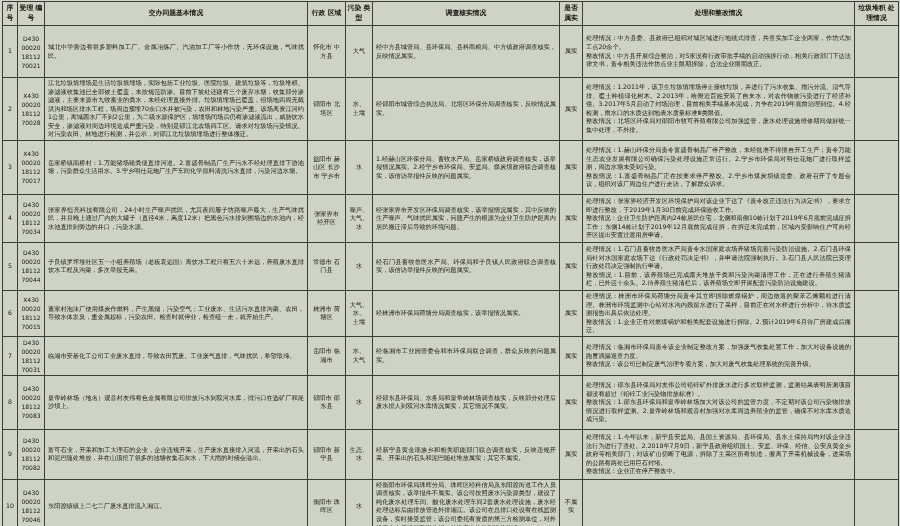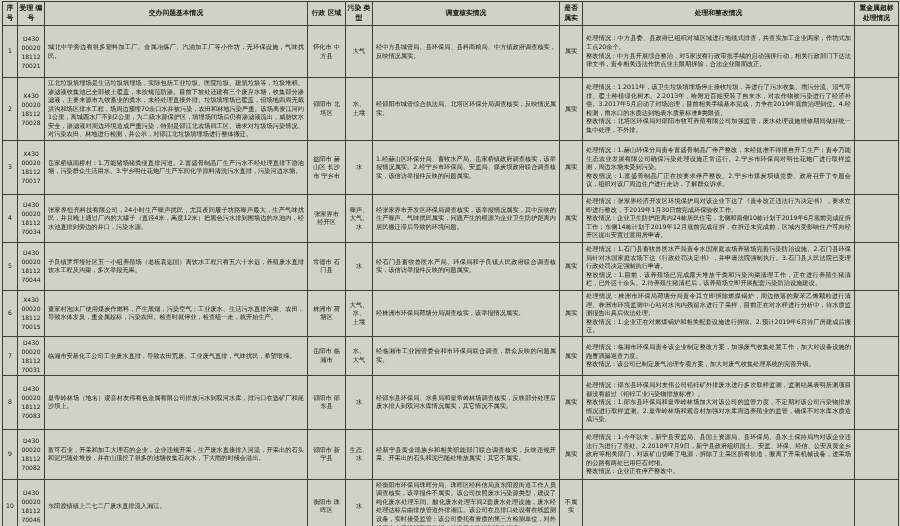"重金属超标 处理情况" th { text: 重金属超标 -> 垃圾堆积 }
